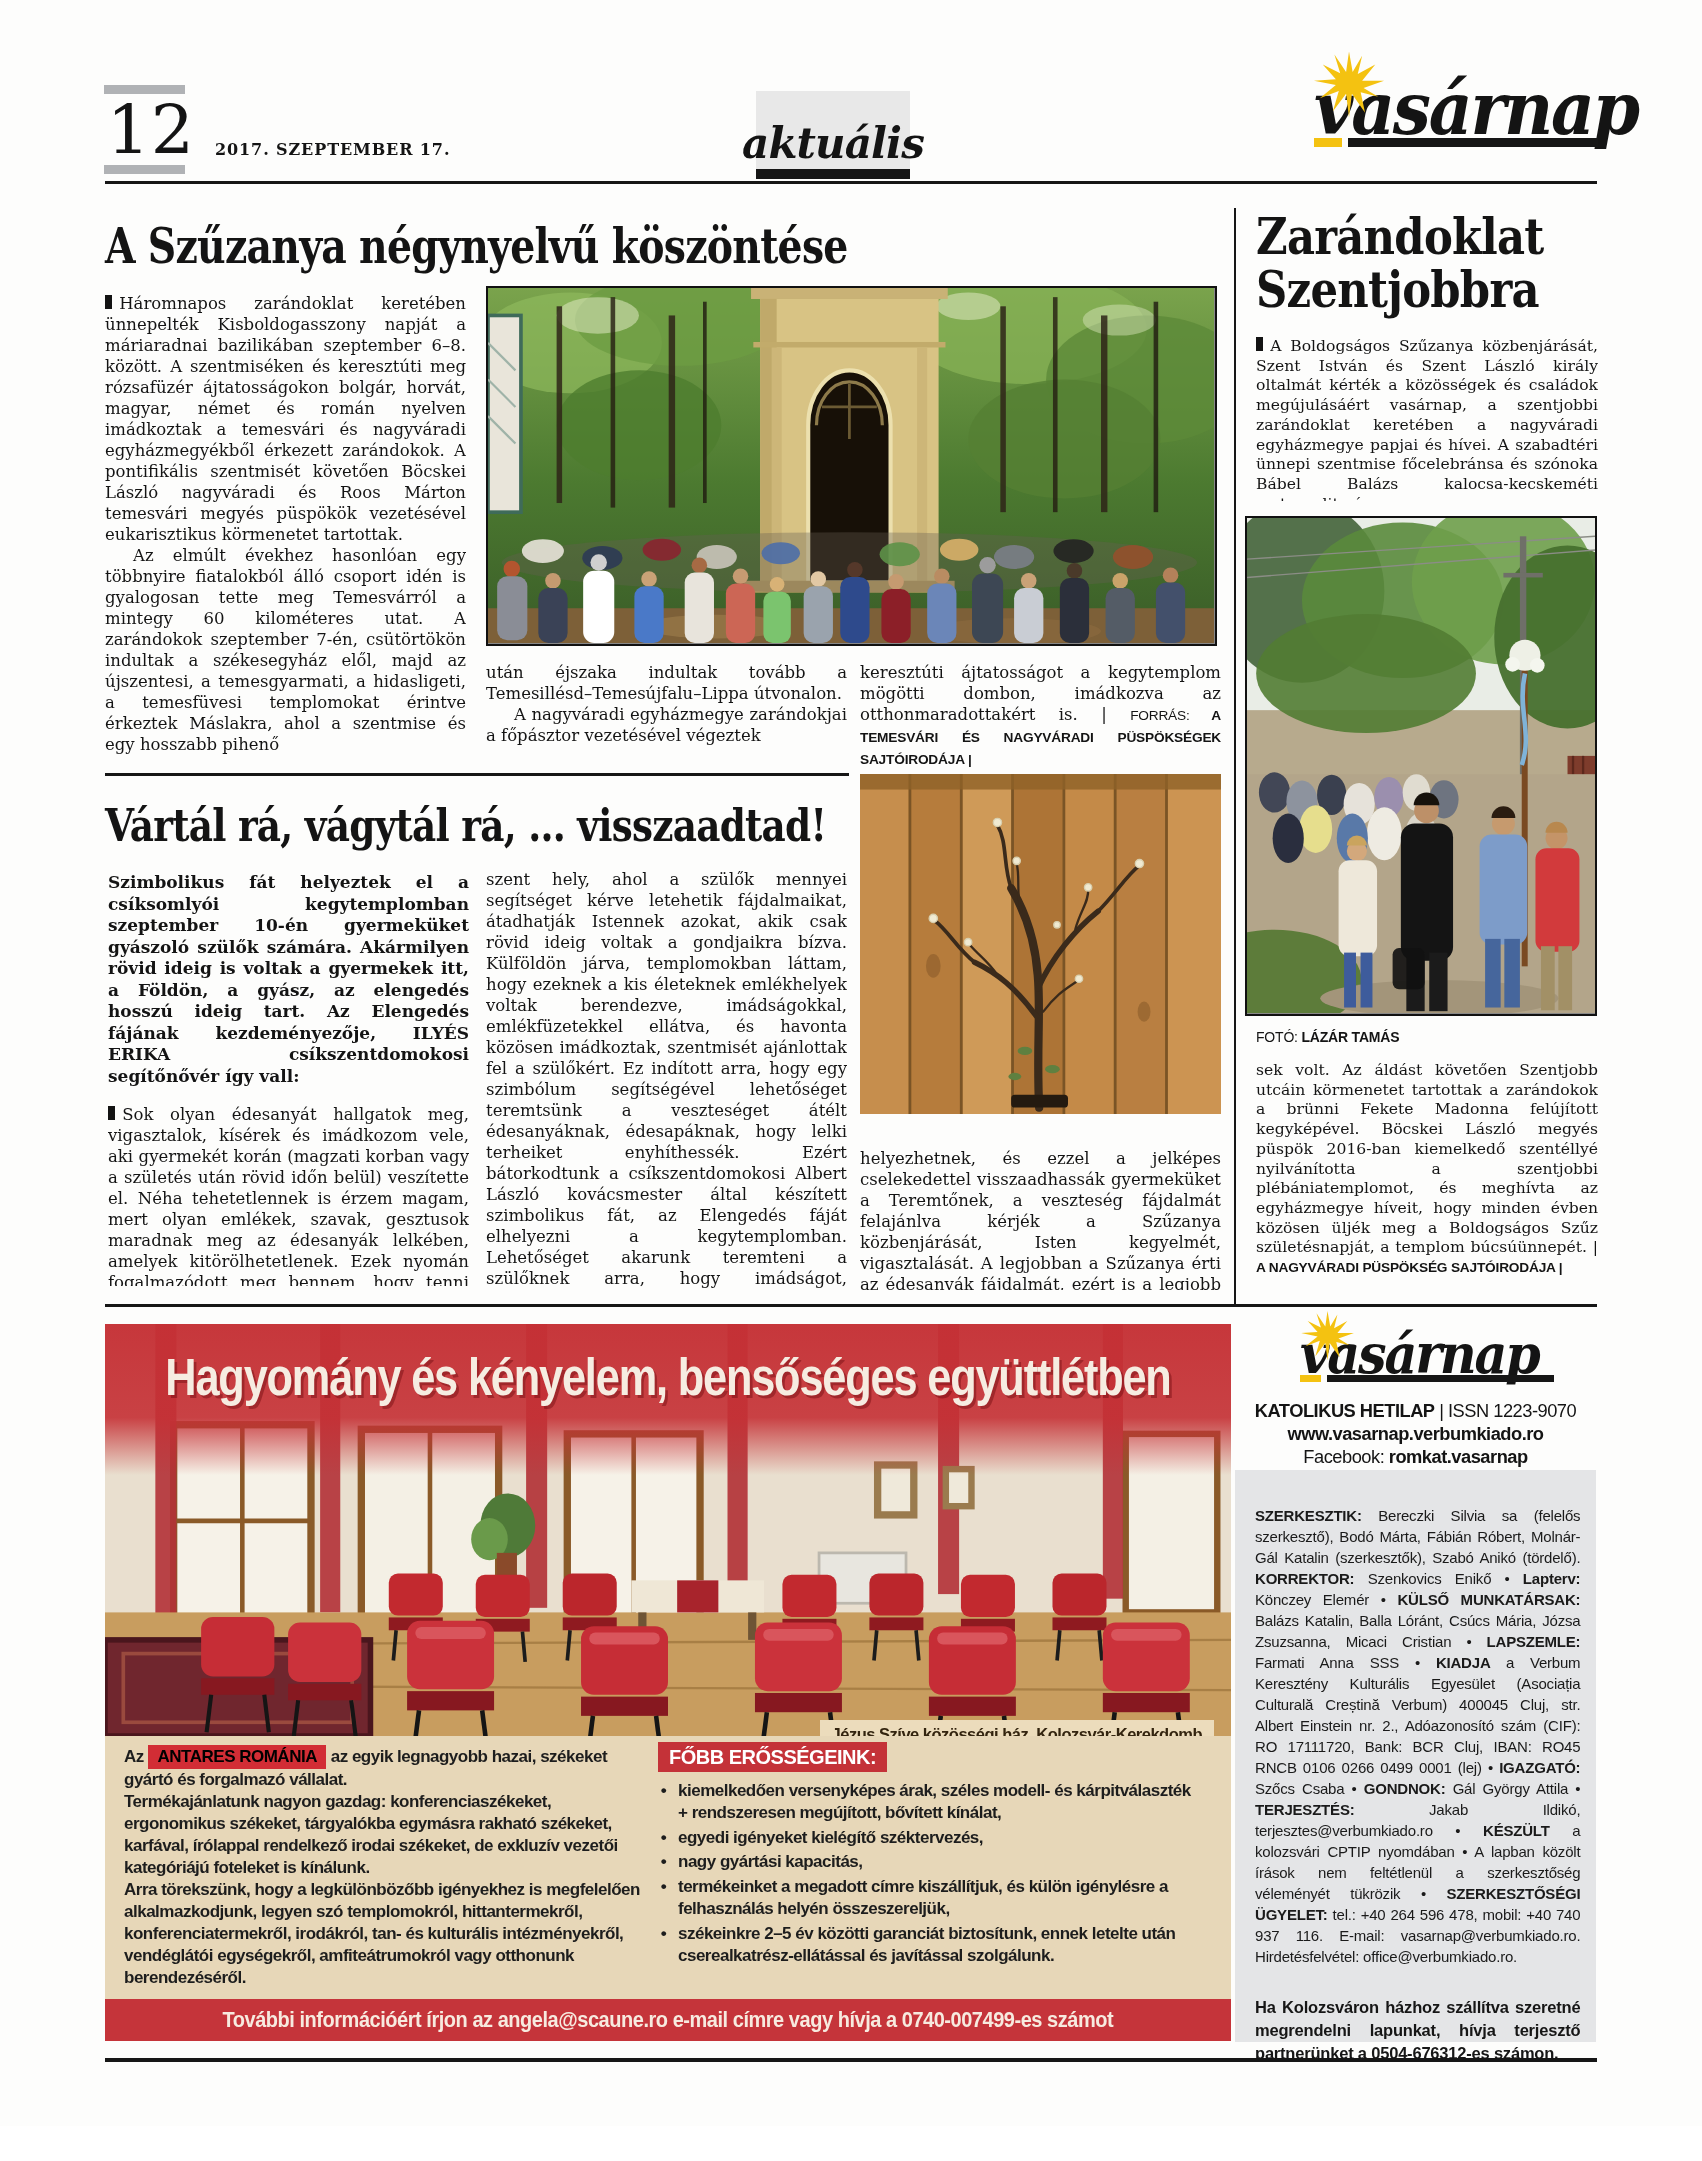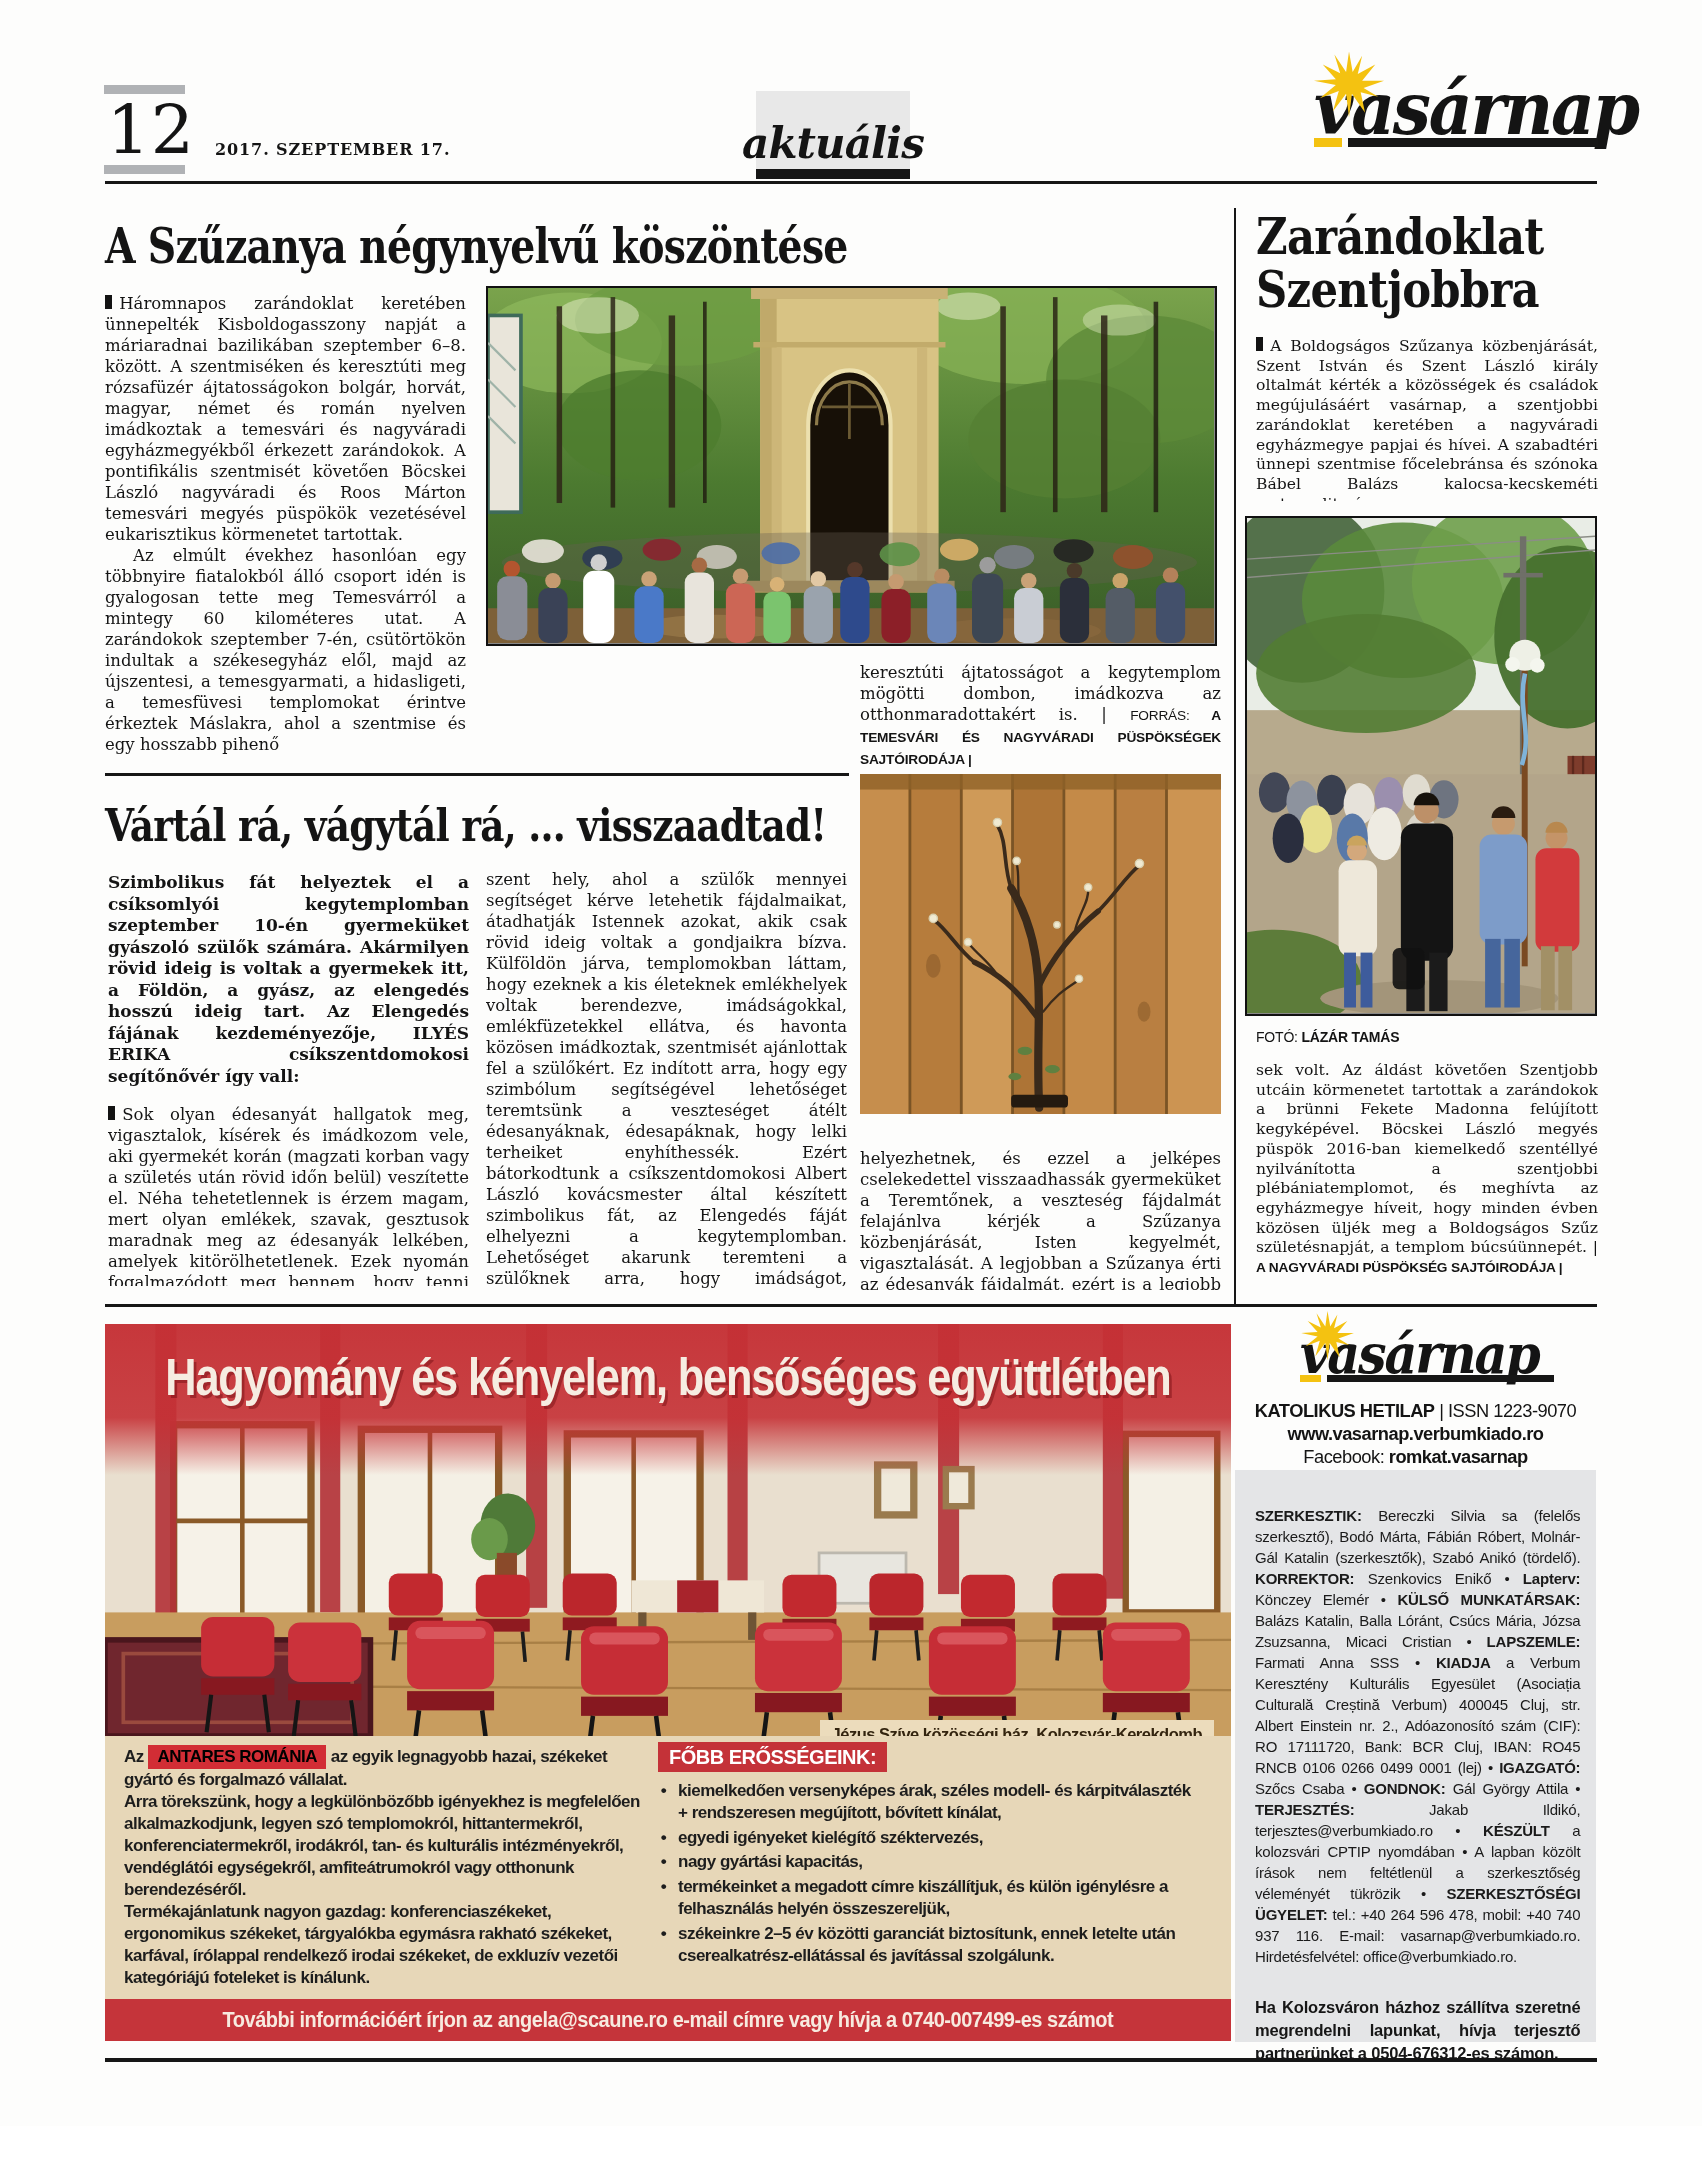"után éjszaka indultak tovább a" div.abs { html: none -> <div> <p>után éjszaka indultak tovább a Temesillésd–Temesújfalu–Lippa útvonalon.</p> <p>A nagyváradi egyházmegye zarándokjai a főpásztor vezetésével végeztek</p> </div> }
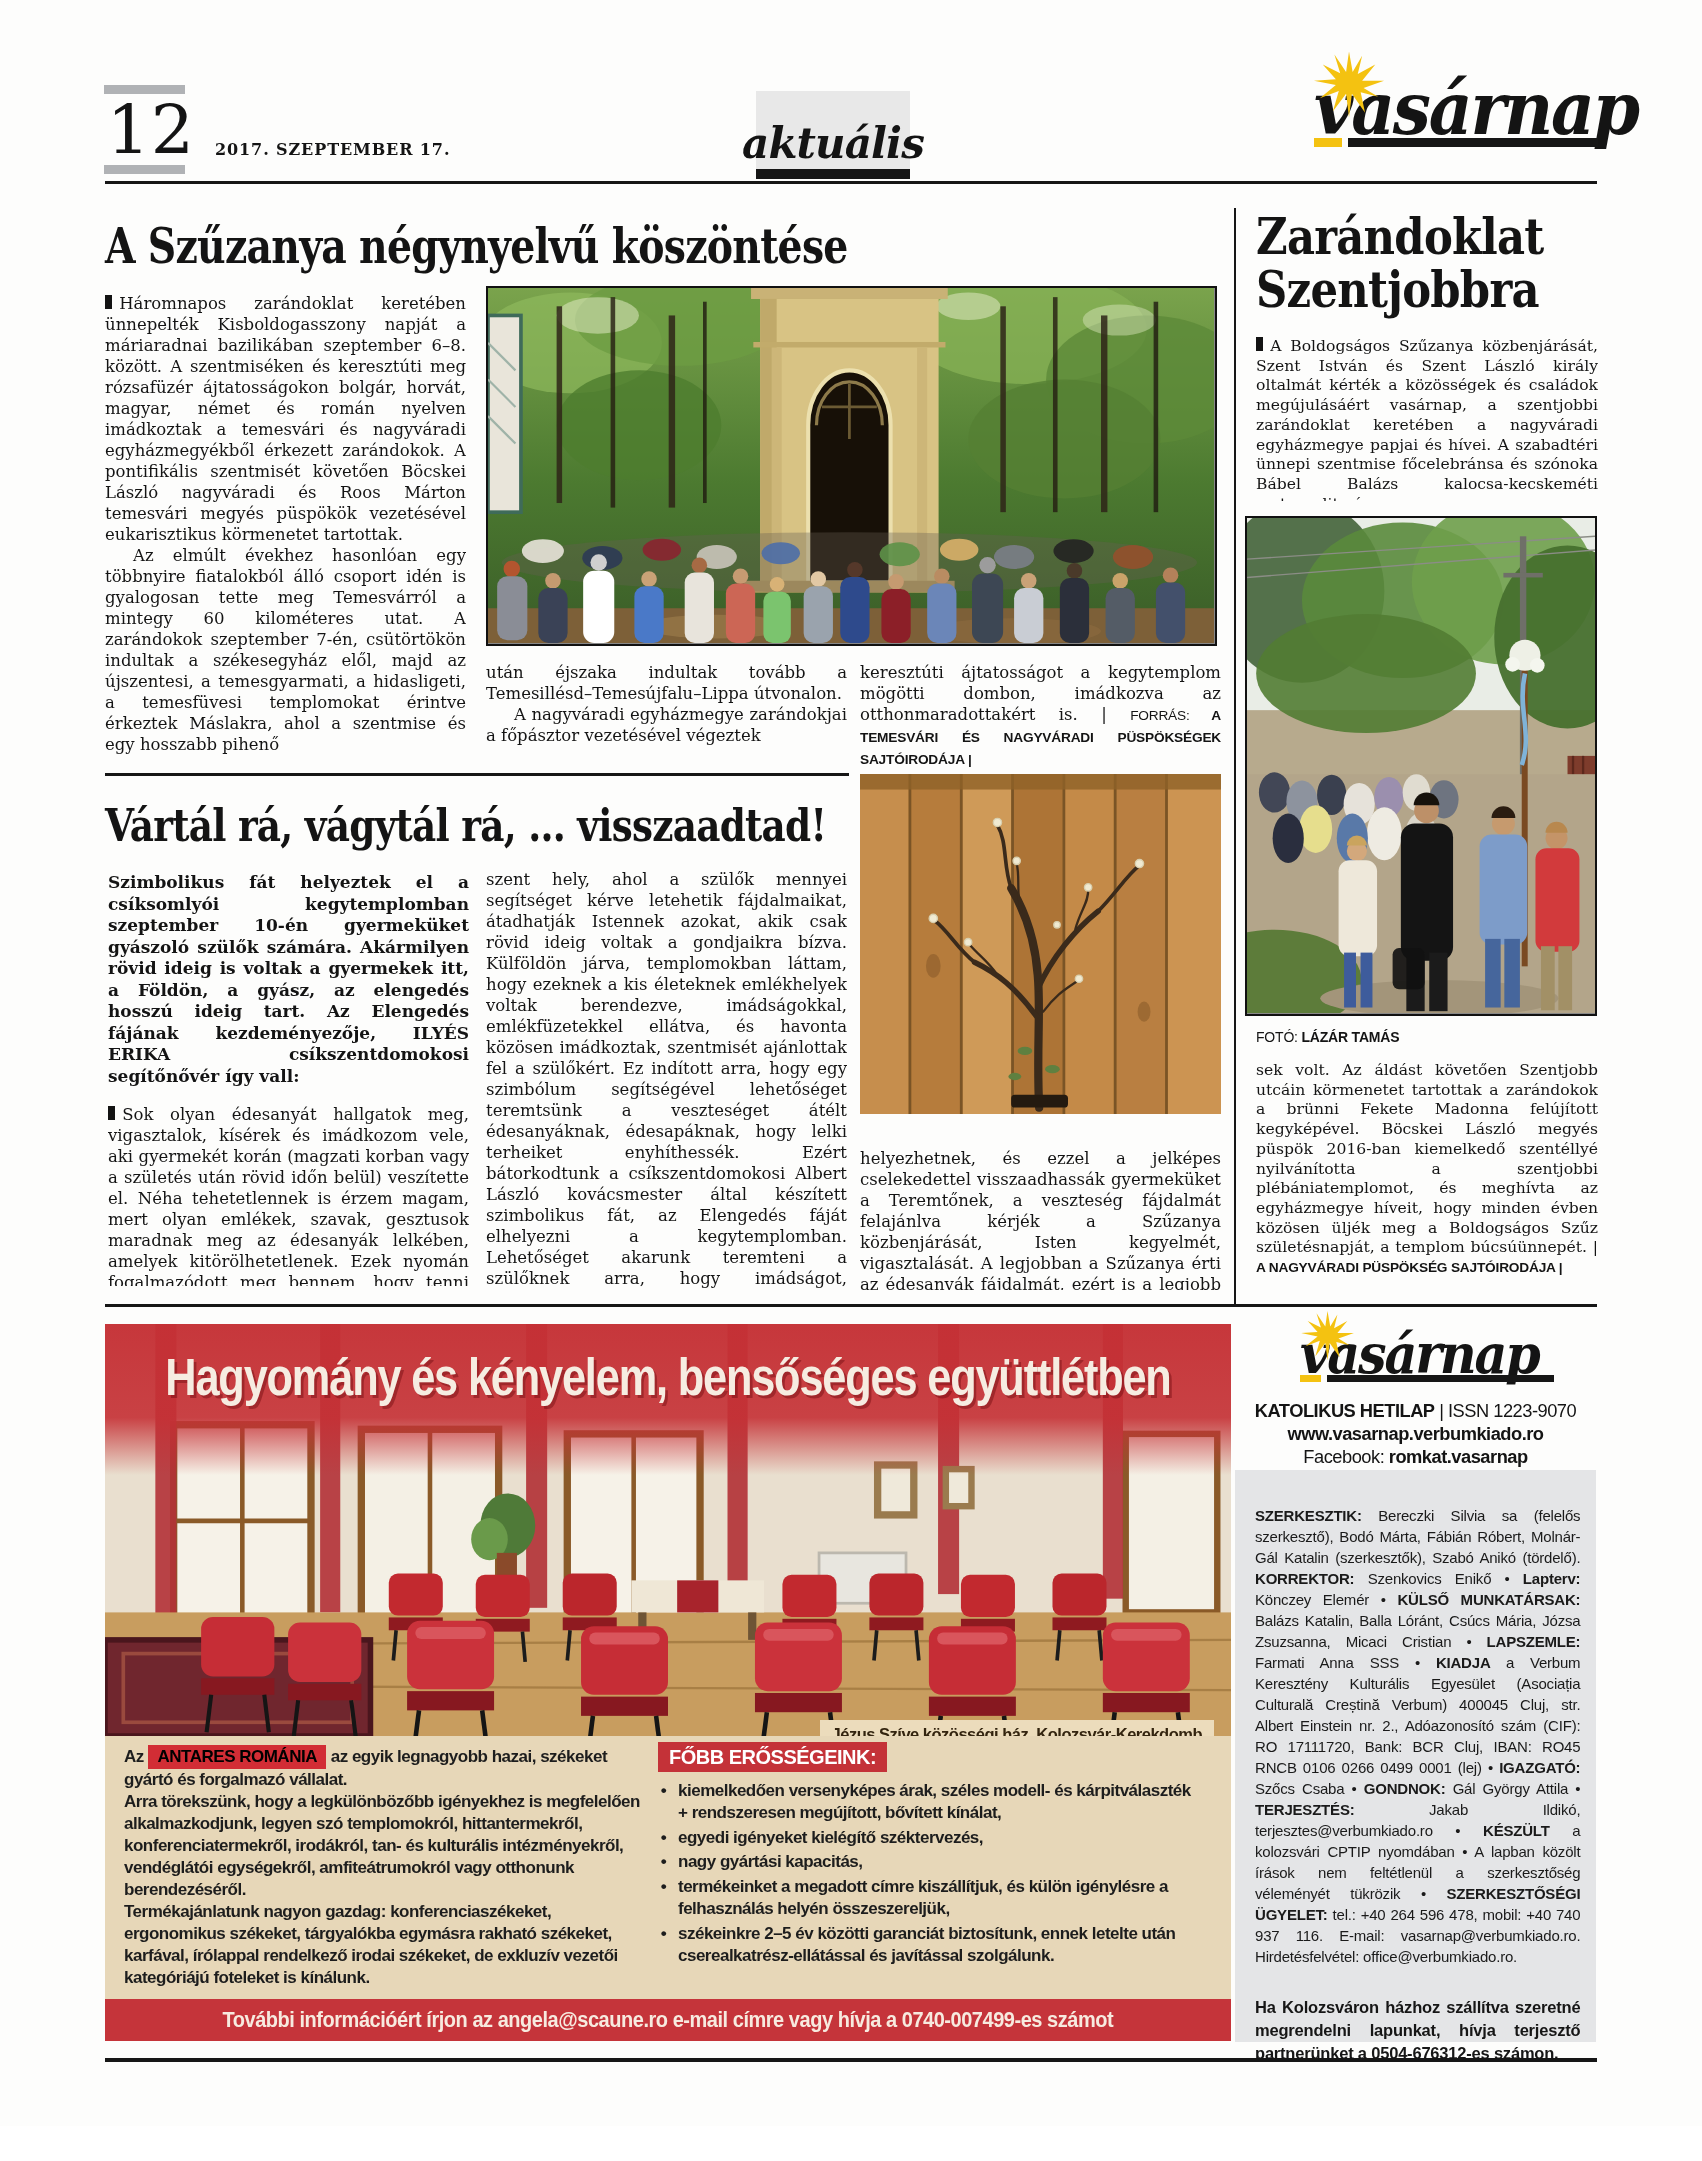"Arra törekszünk, hogy a legkülönbözőbb" div { order: before "Termékajánlatunk nagyon gazdag:" -> after "Termékajánlatunk nagyon gazdag:" }
